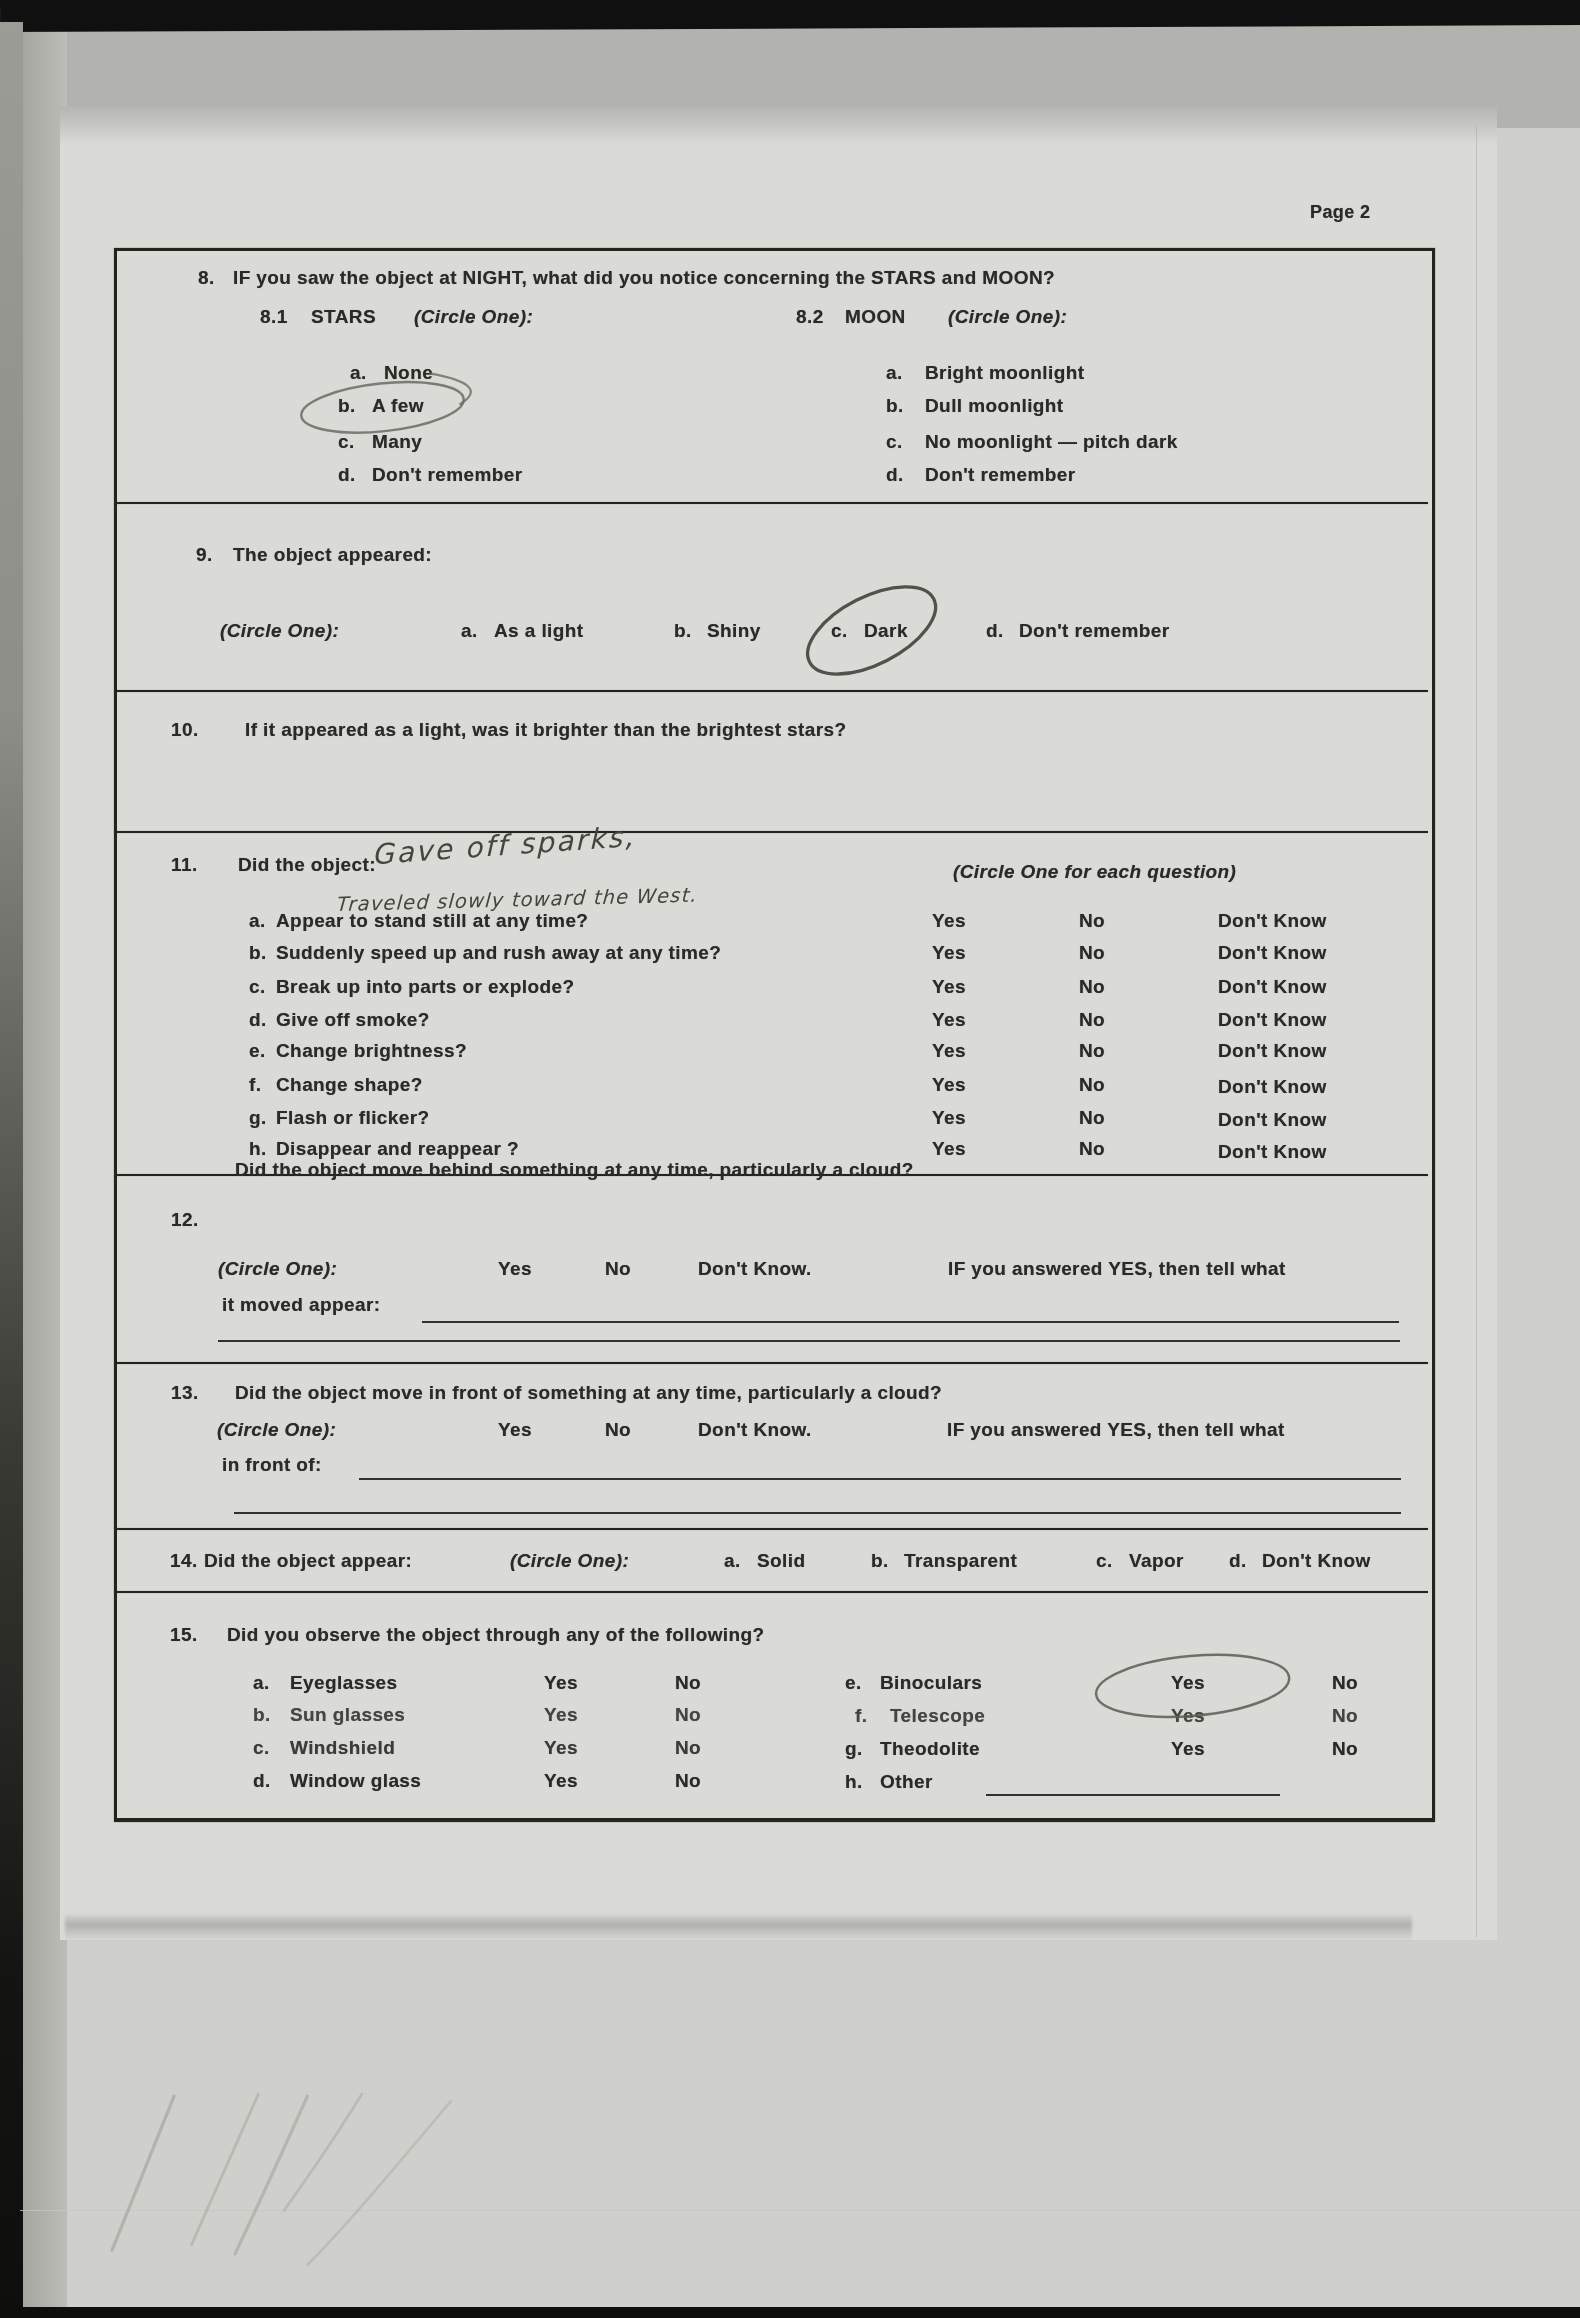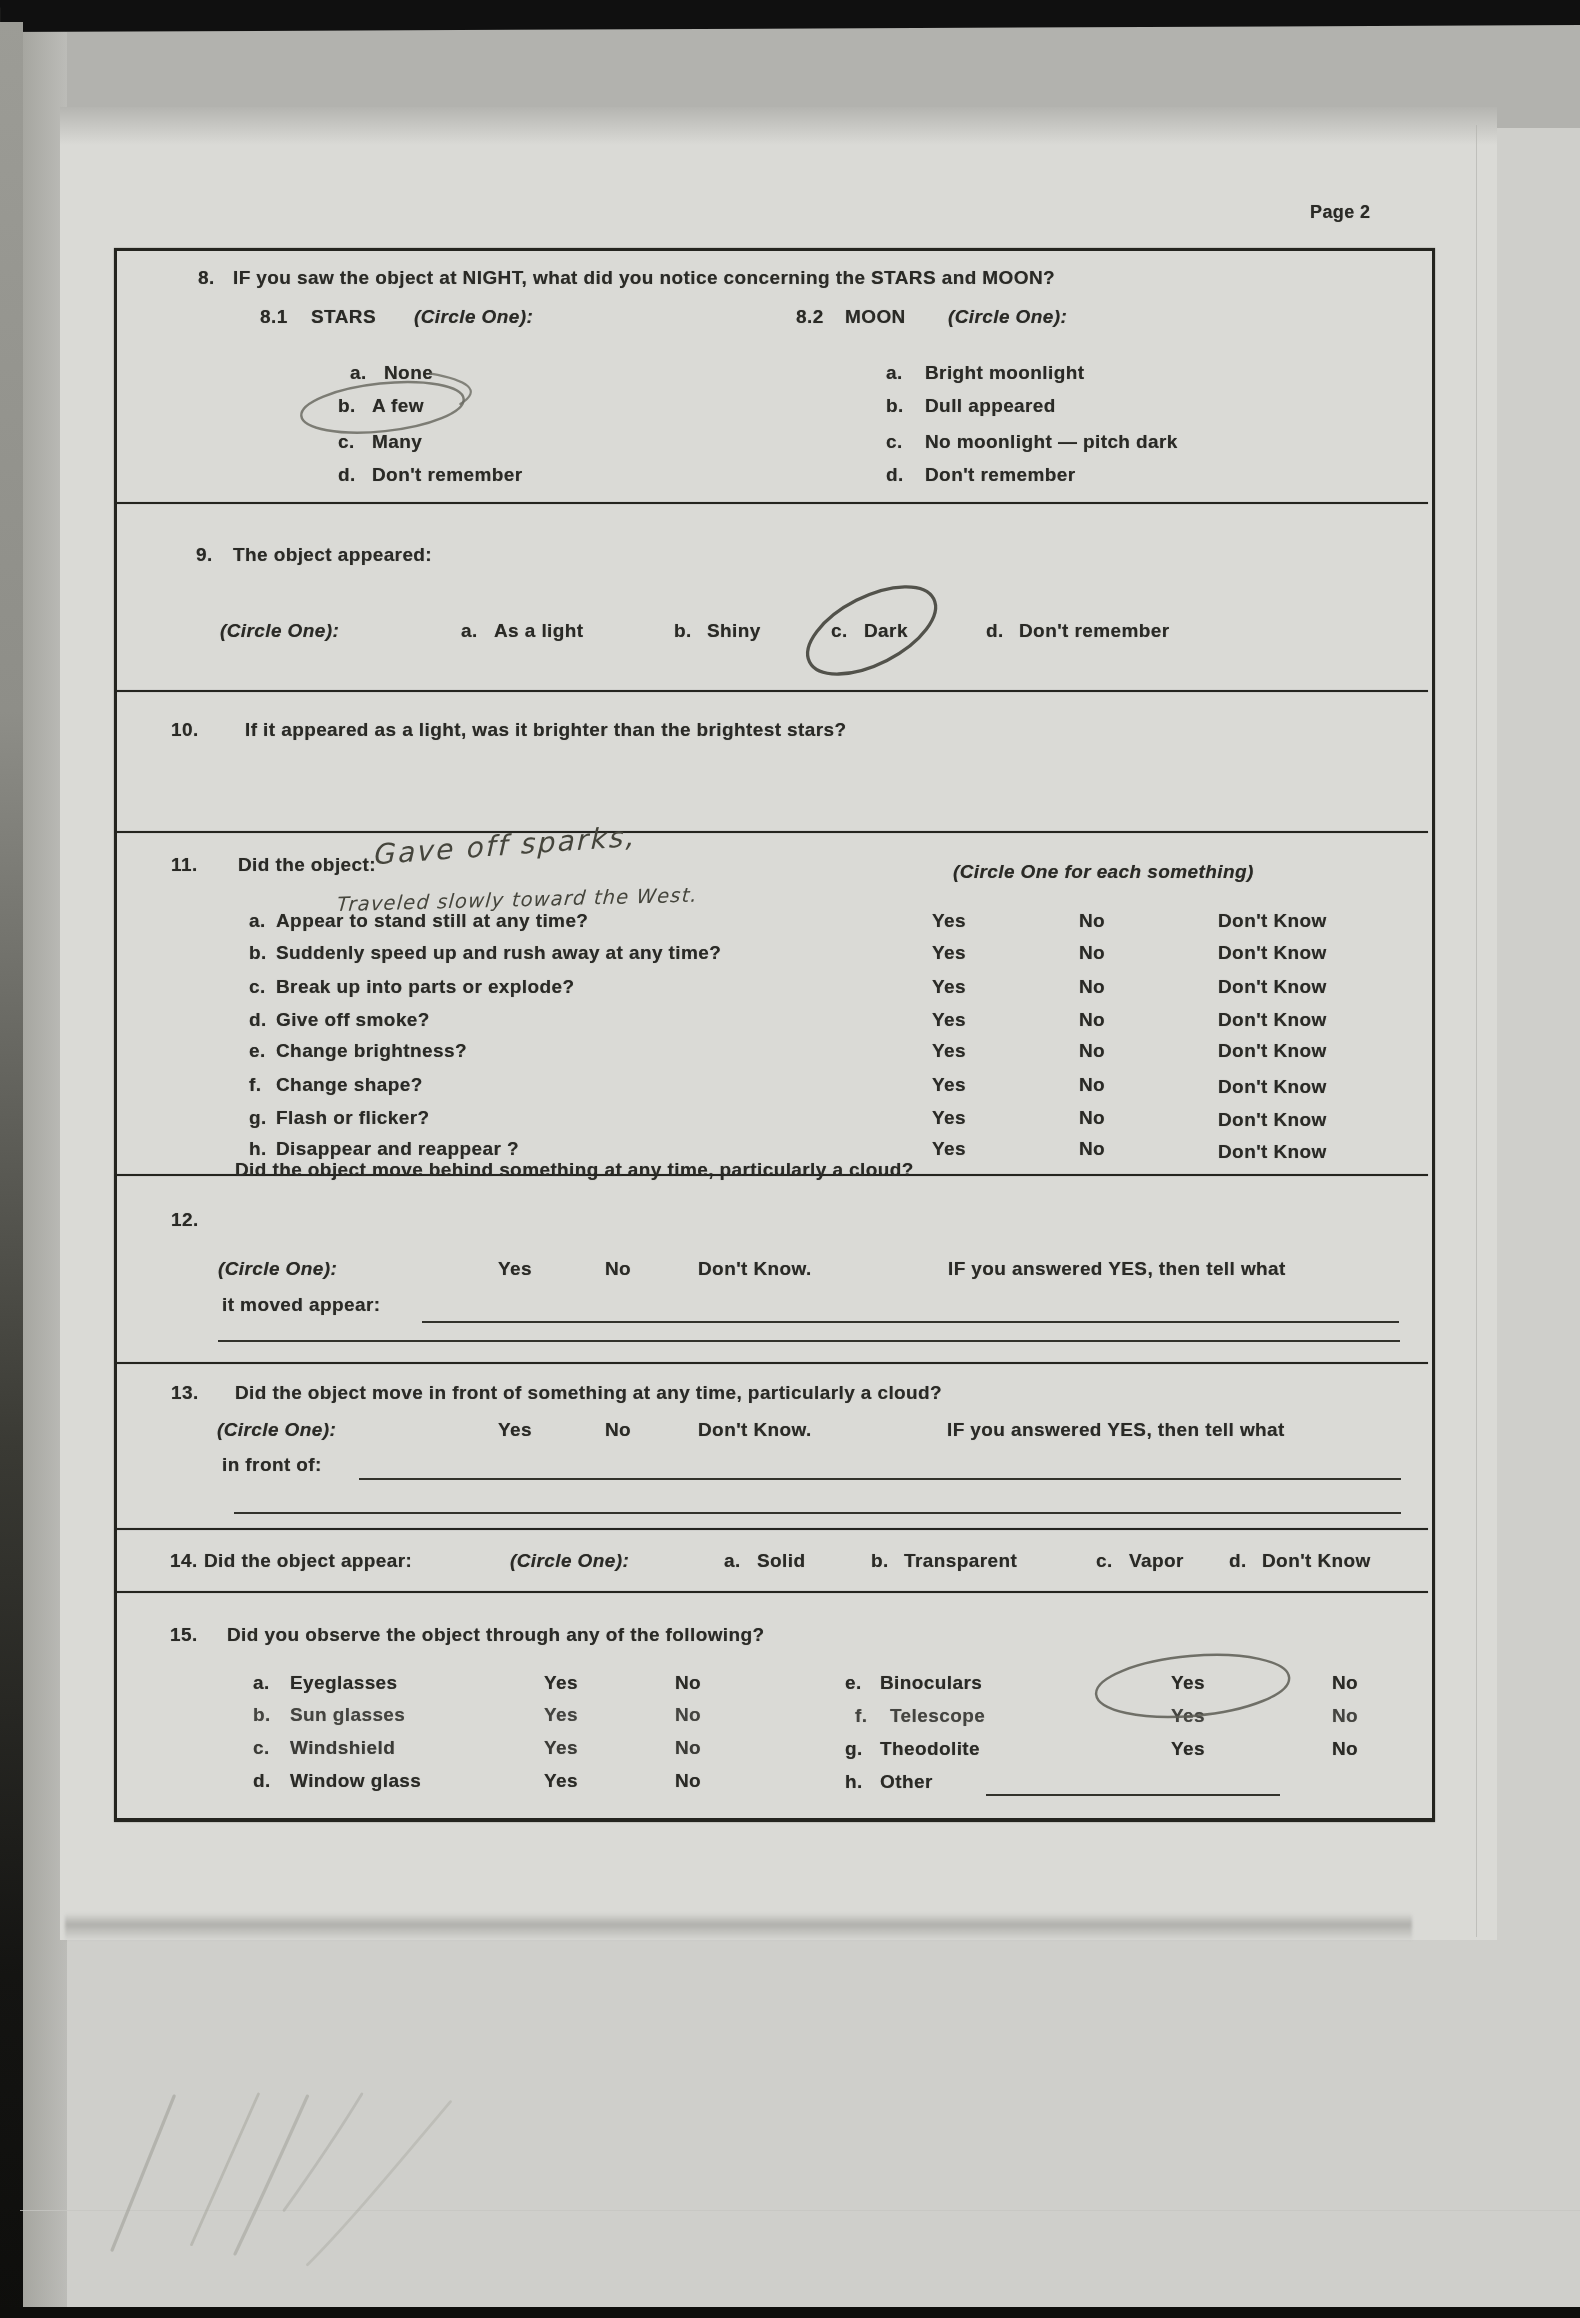"Dull appeared" span { text: appeared -> moonlight }
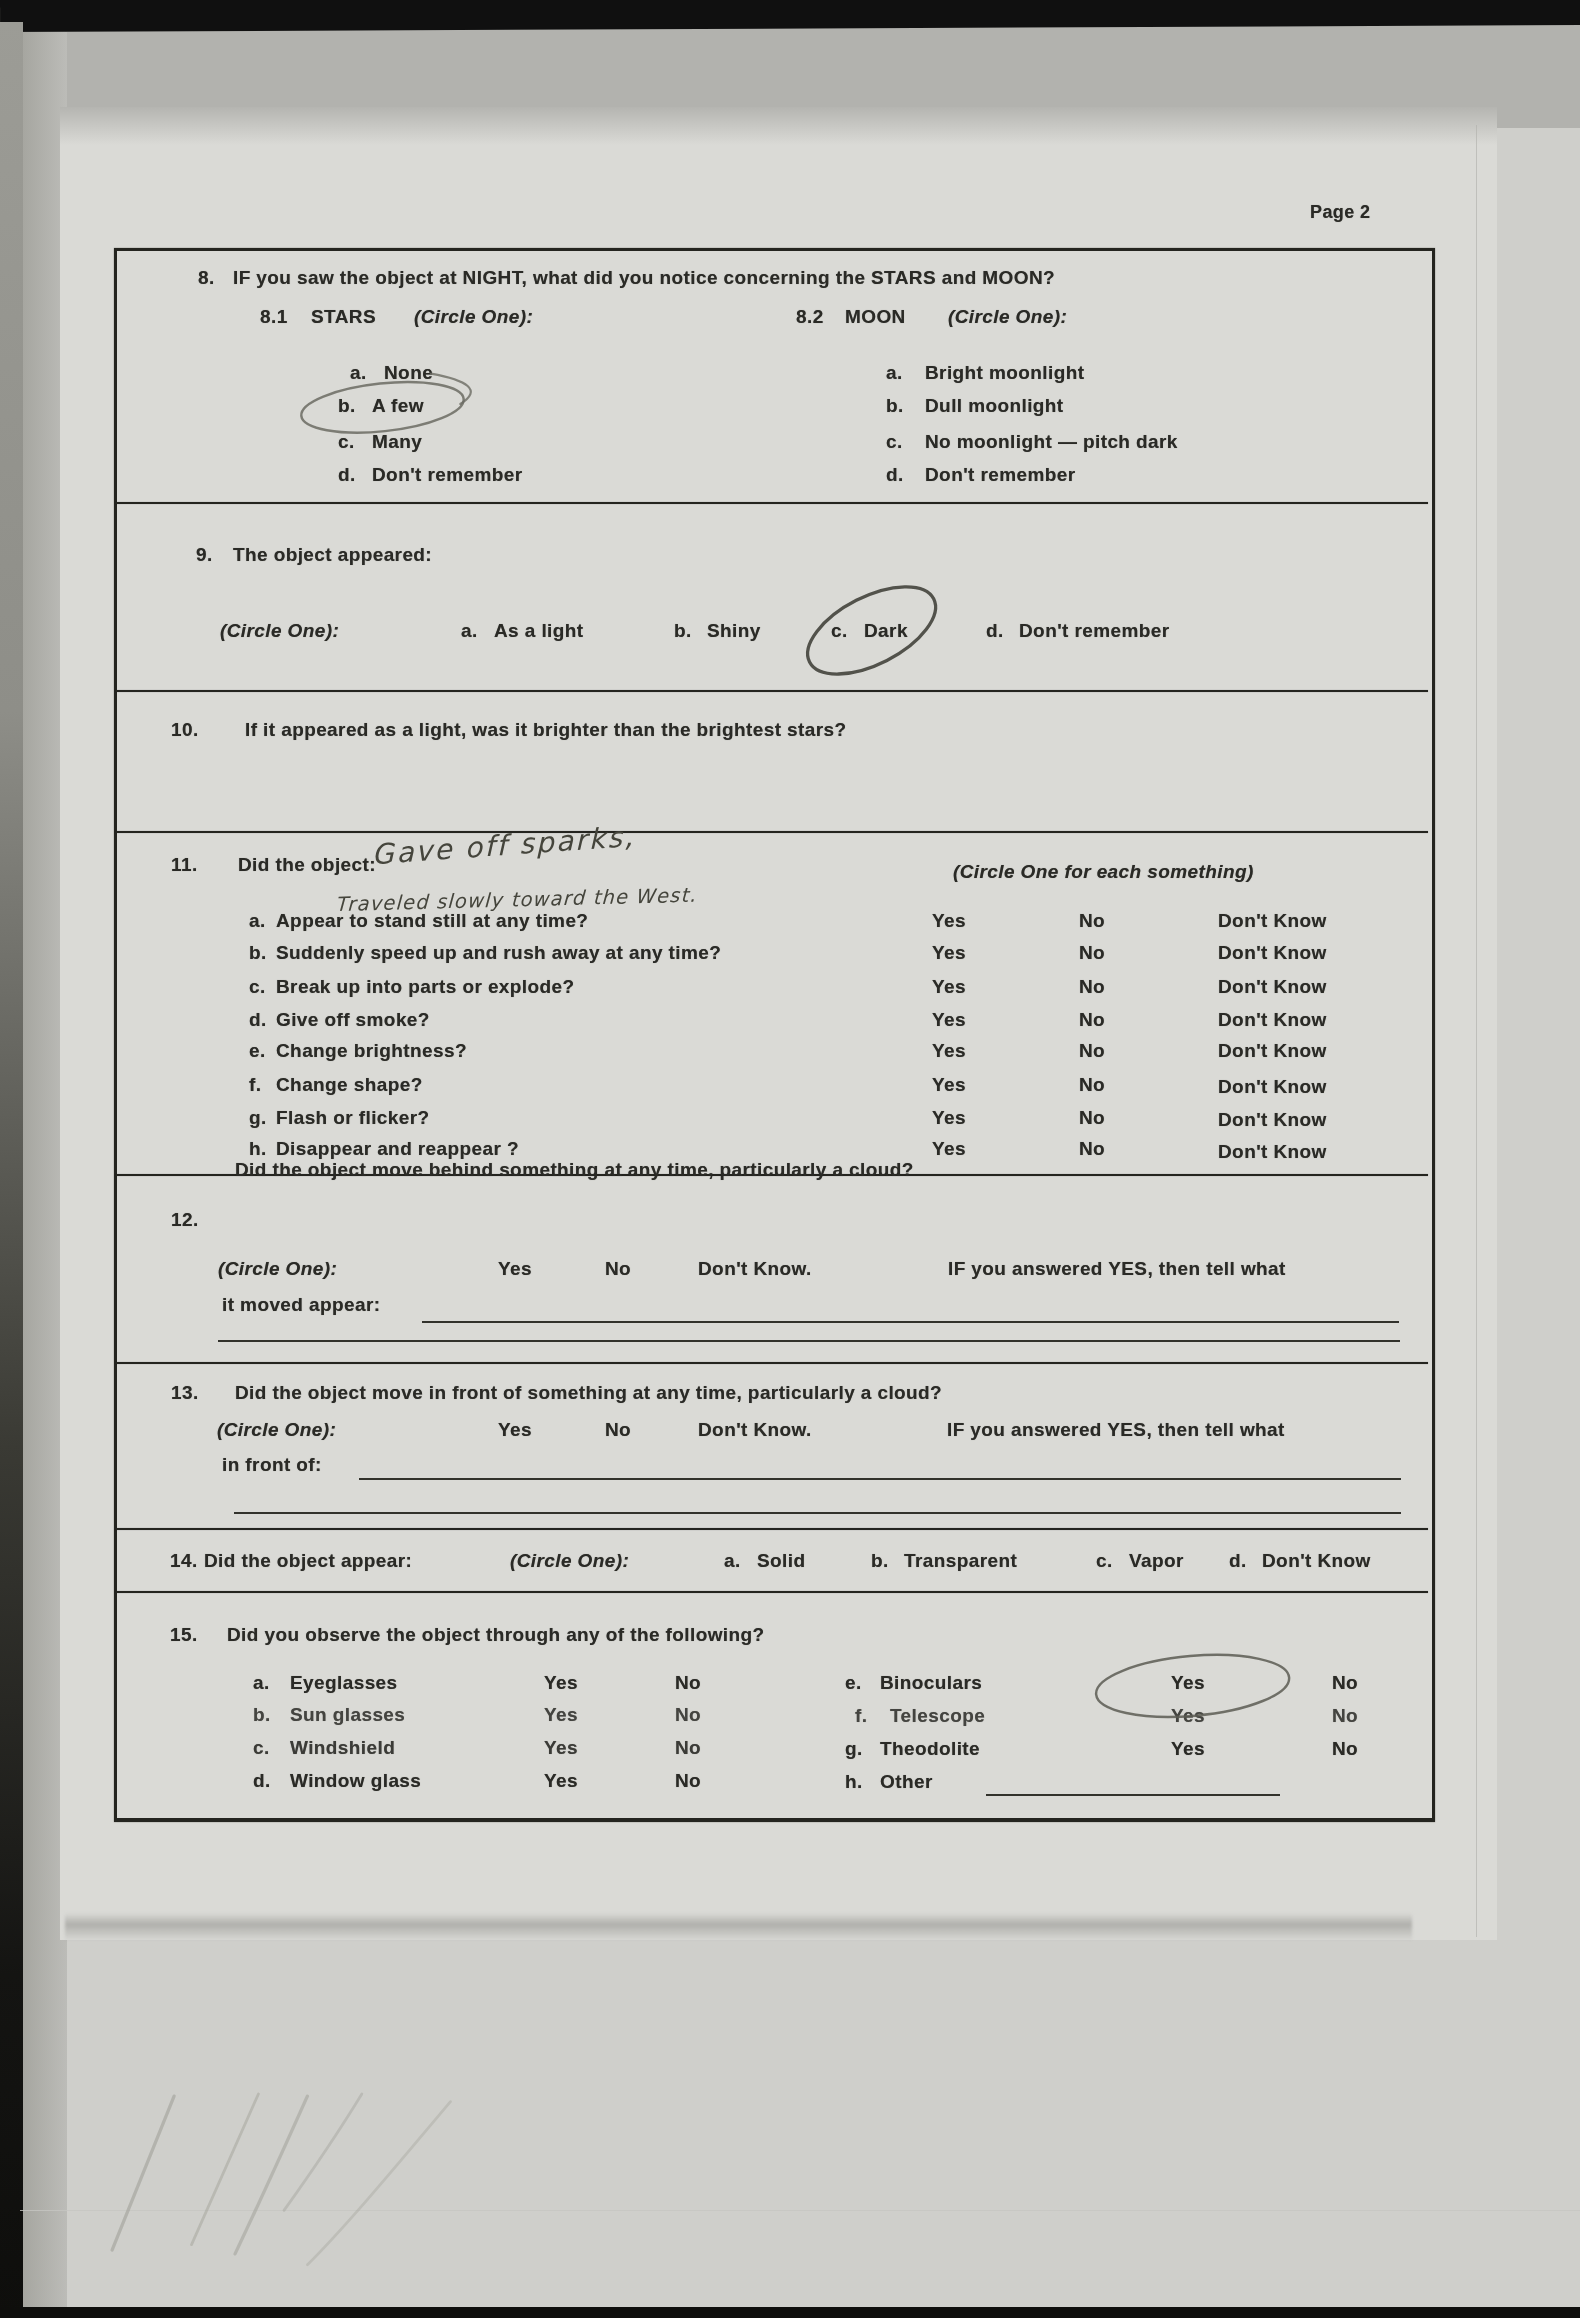"(Circle One for each something)" div.t { text: something -> question }
